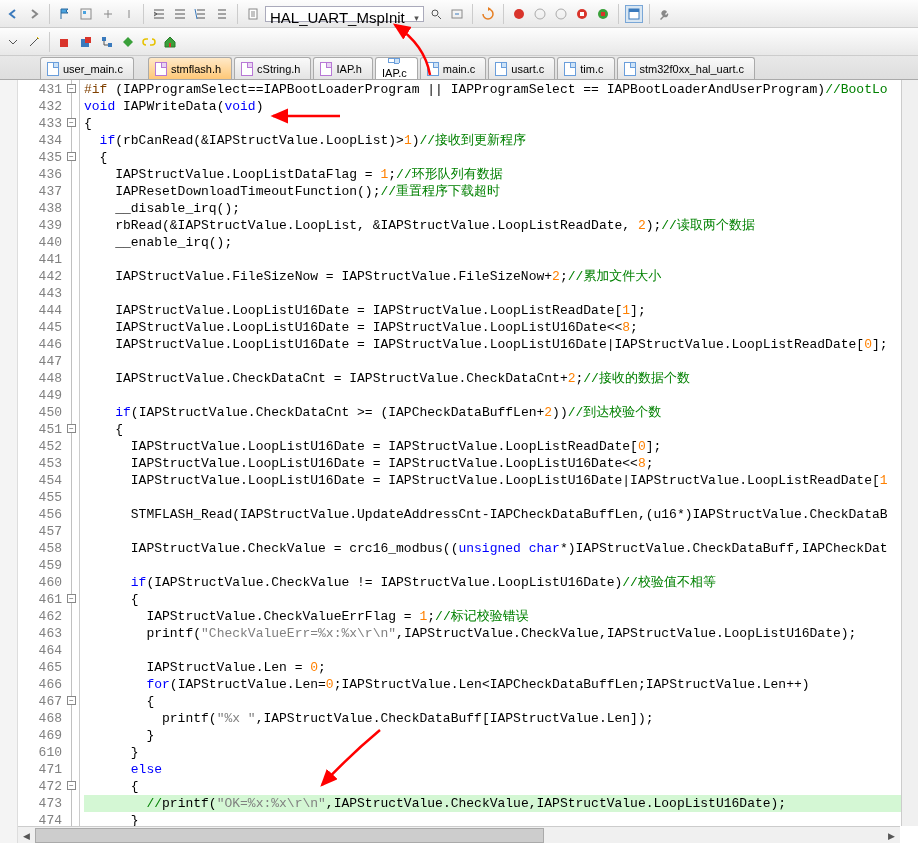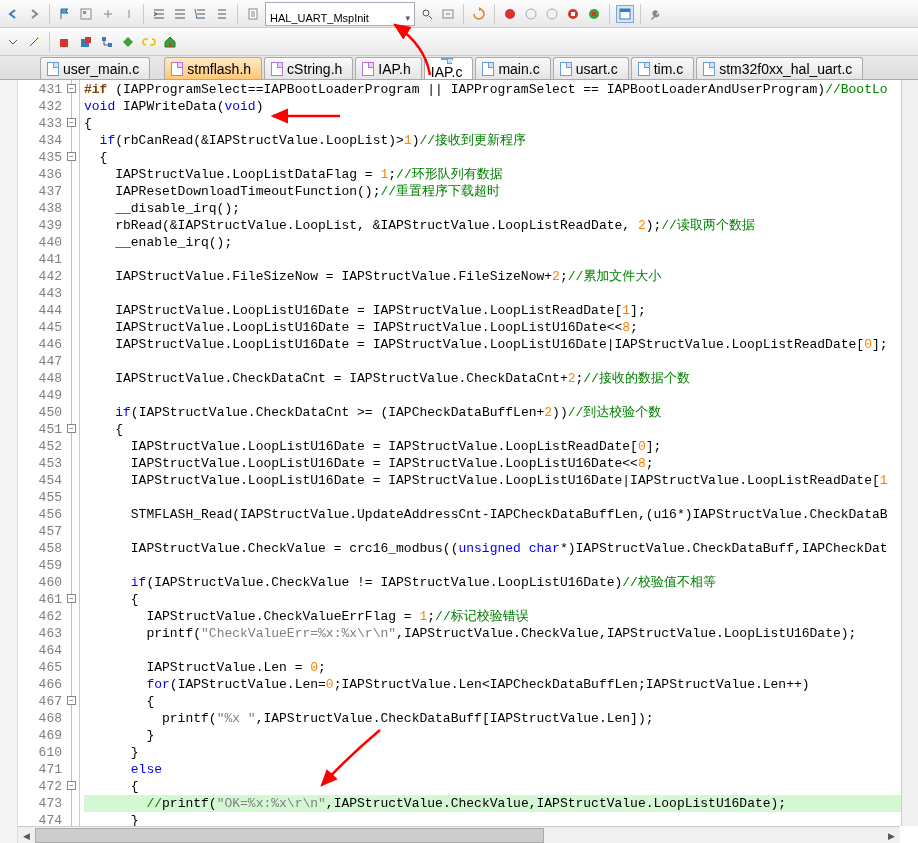"HAL_UART_MspInit" .combo { font-size: 11px -> 15px; height: 24px -> 16px }
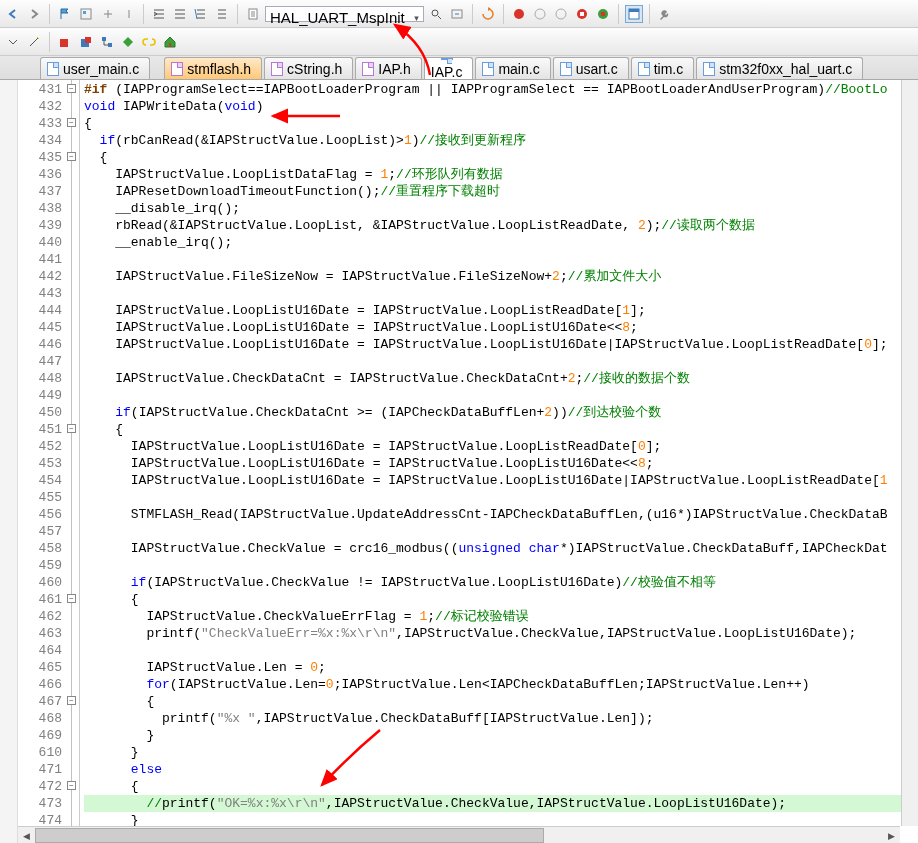"user_main.c" .tab { font-size: 14px -> 11px }
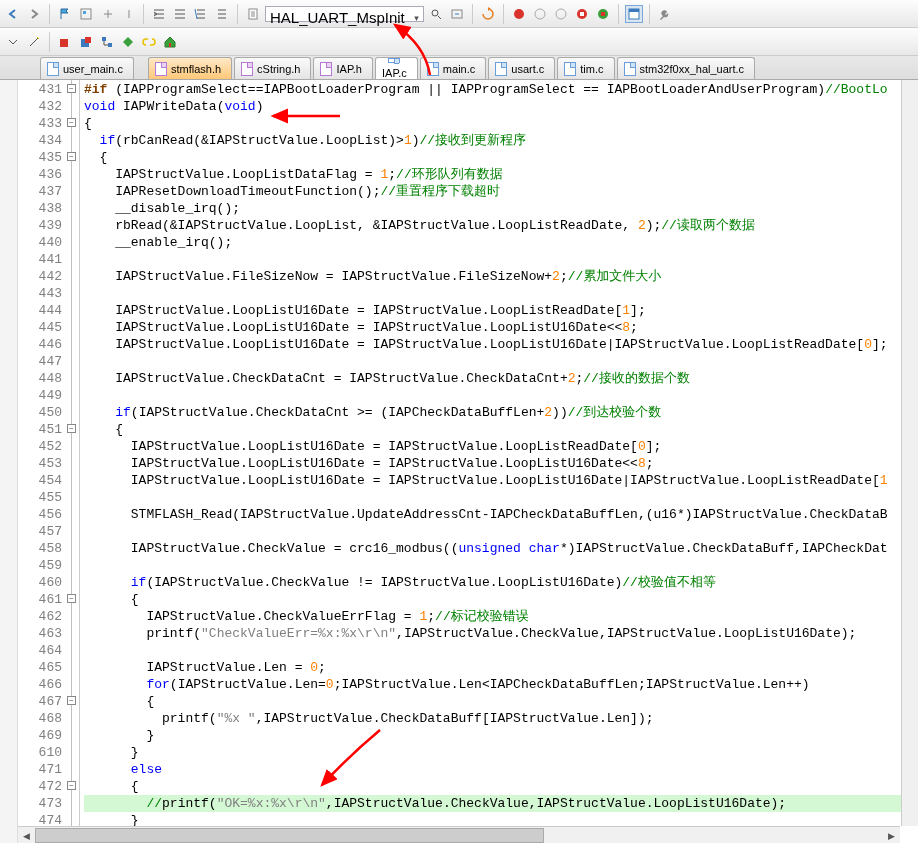"#if" .pp { font-weight: bold -> none }
